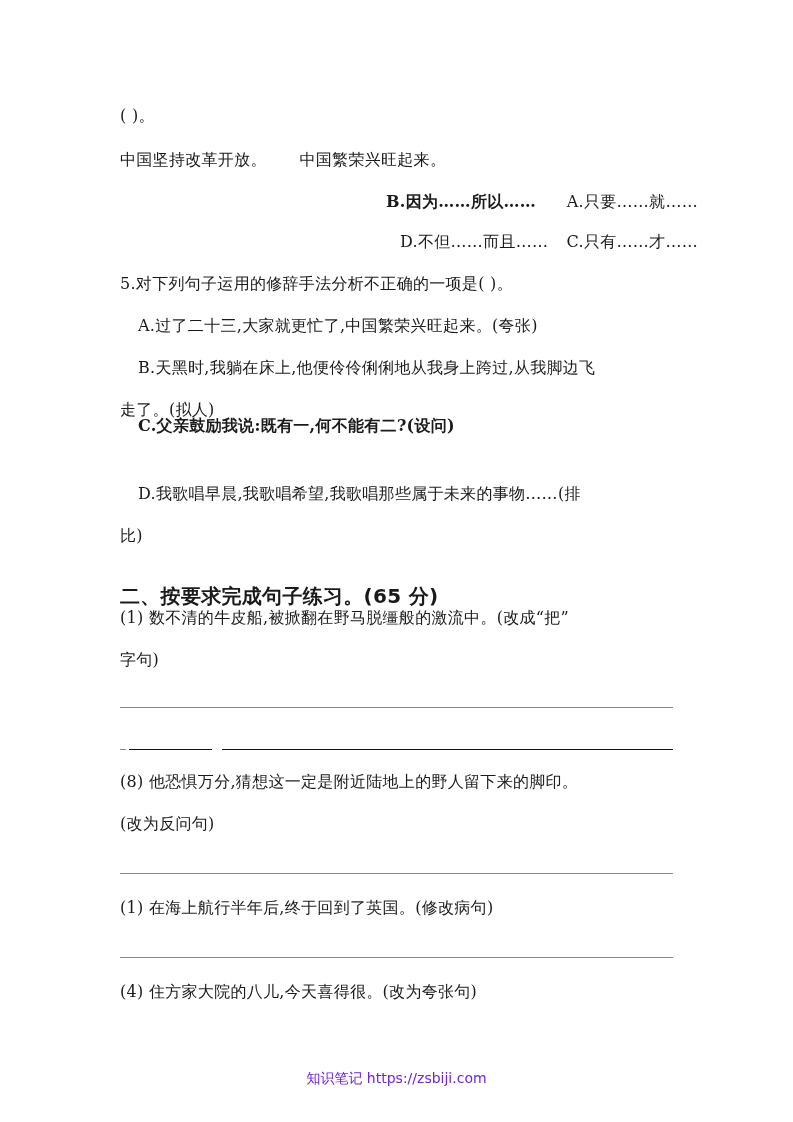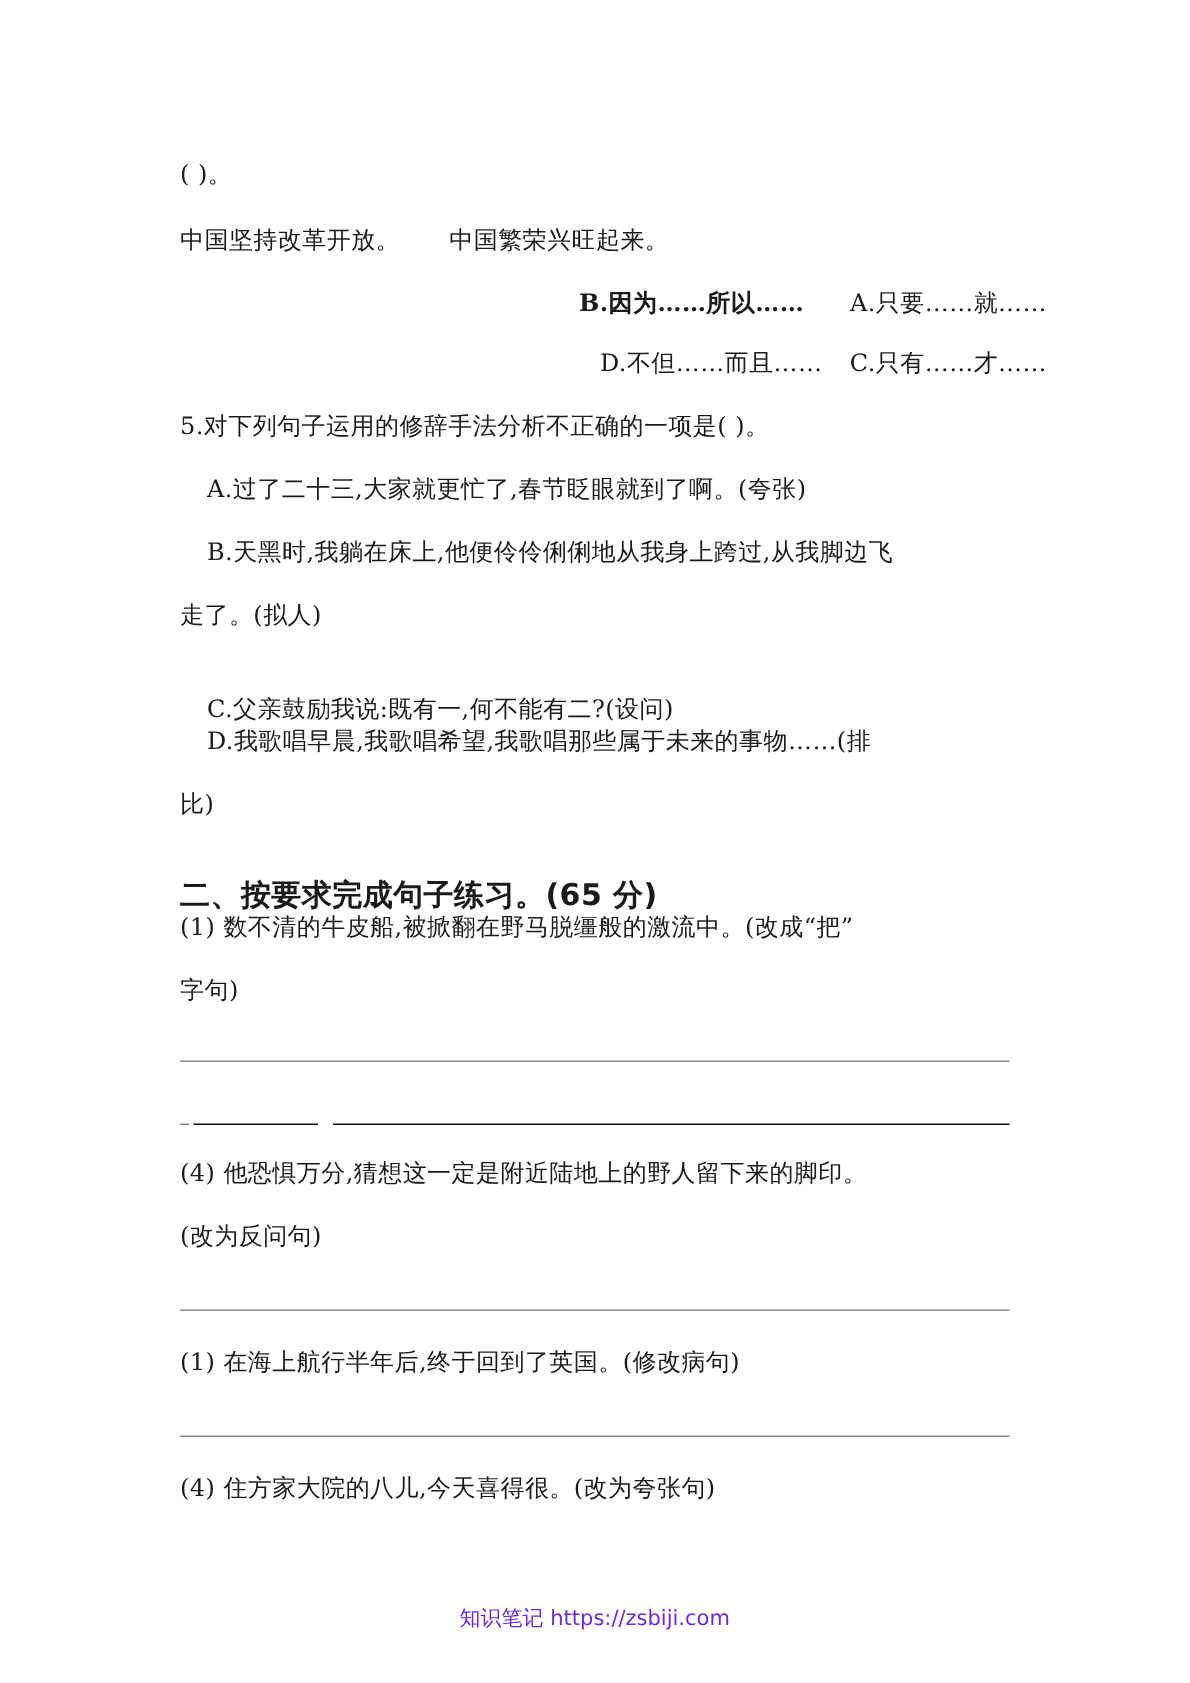"A.过了二十三,大家就更忙了,春节眨眼就到了啊。(夸张)" div.line { text: ,春节眨眼就到了啊 -> ,中国繁荣兴旺起来 }
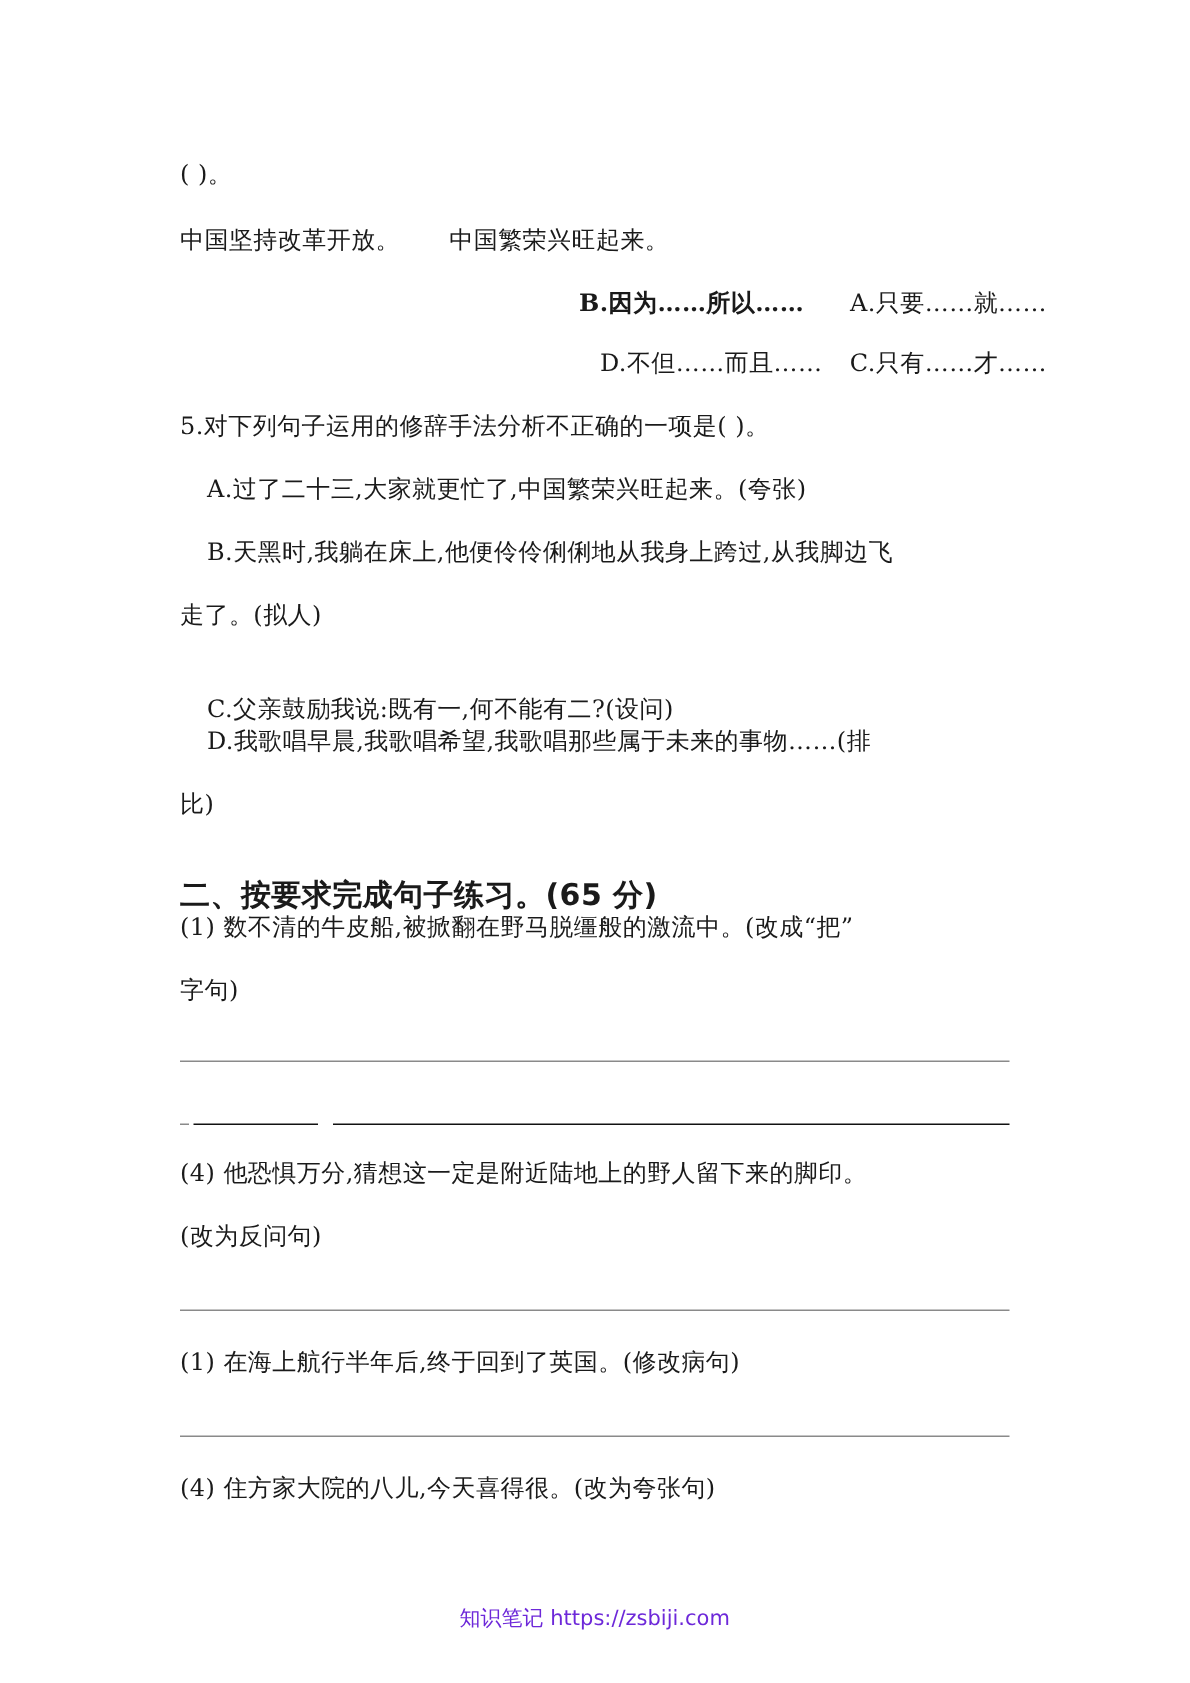"C.父亲鼓励我说:既有一,何不能有二?(设问)" div.line { font-weight: none -> bold; top: 463px -> 416px }
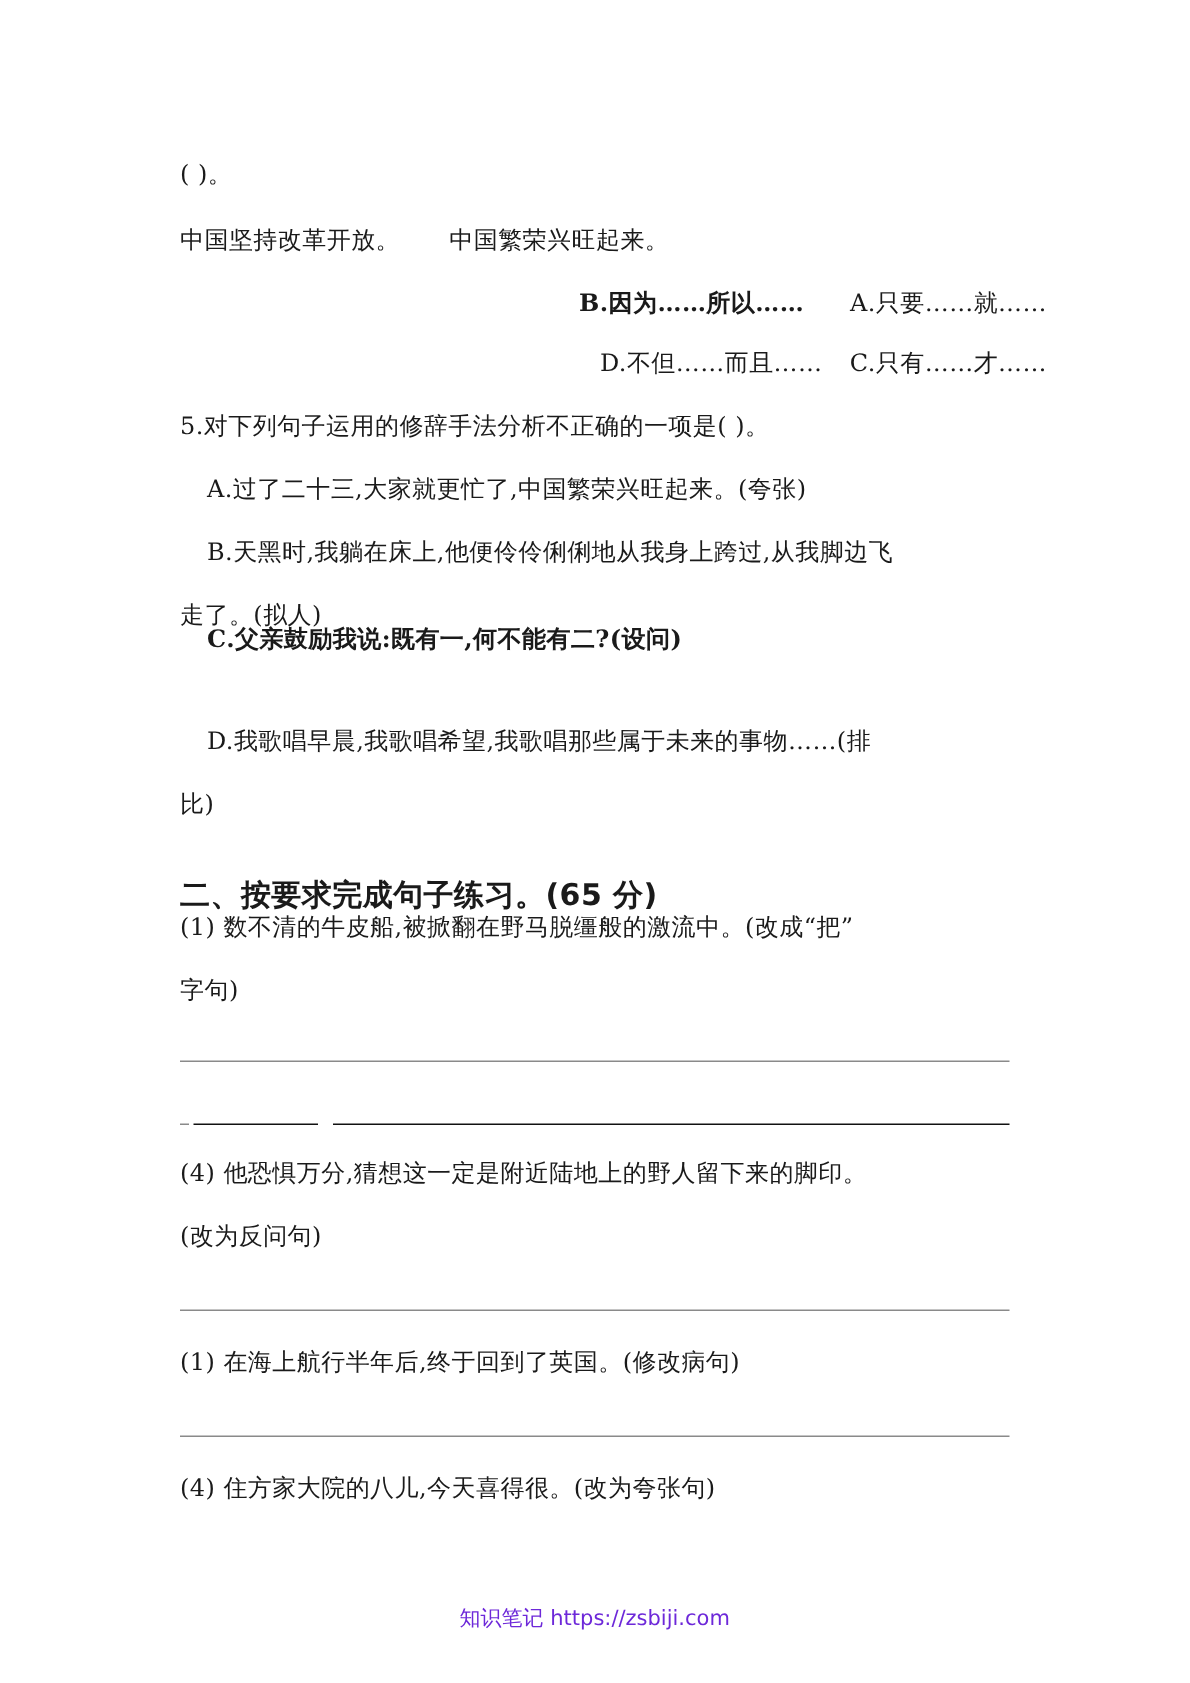"(4) 他恐惧万分,猜想这一定是附近陆地上的野人留下来的脚印。" div.line { text: 4 -> 8 }
